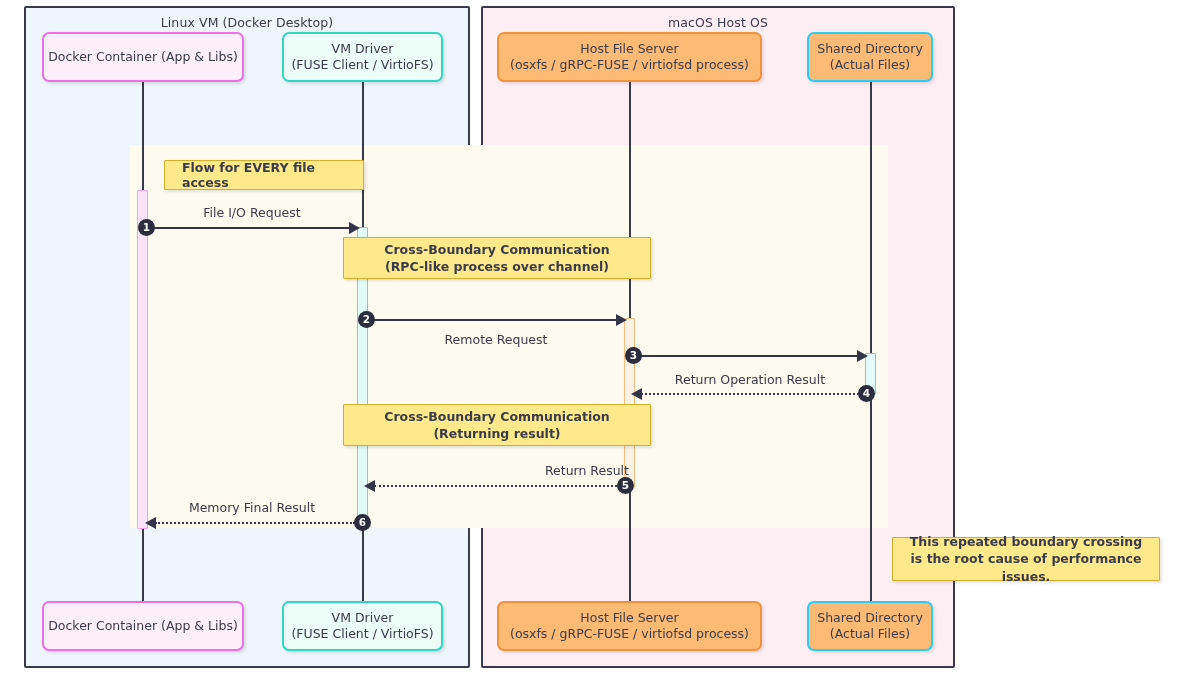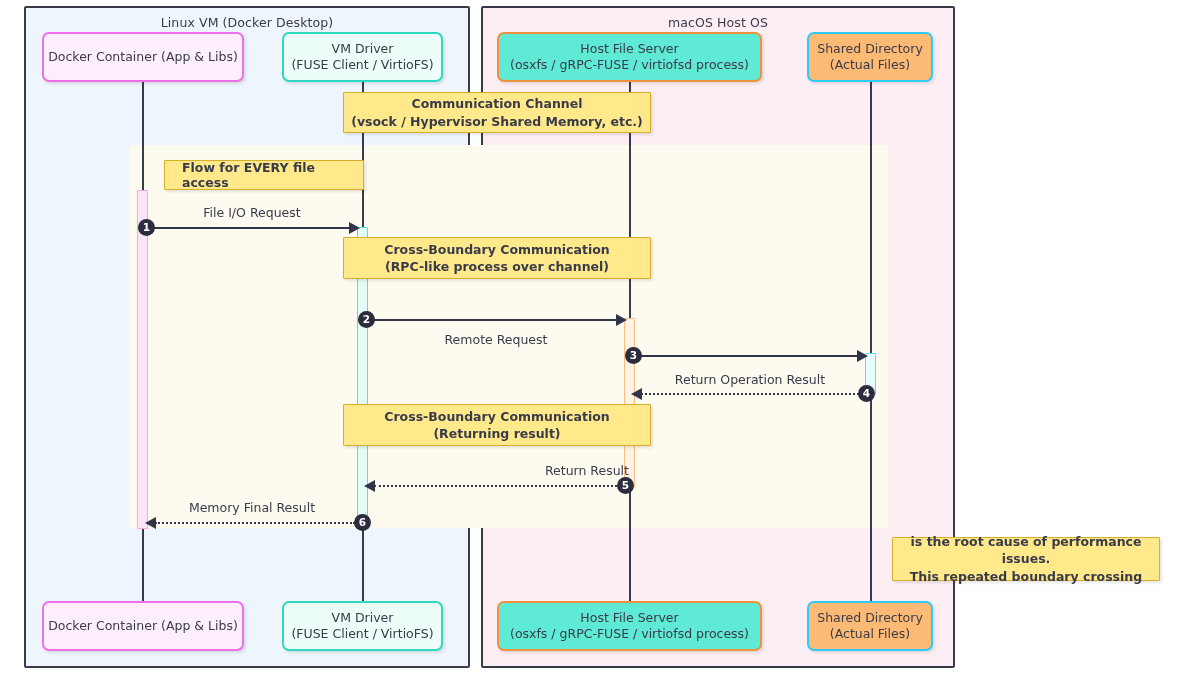"Host File Server" .p-hfs { background: #5eead4 -> #fdba74 }
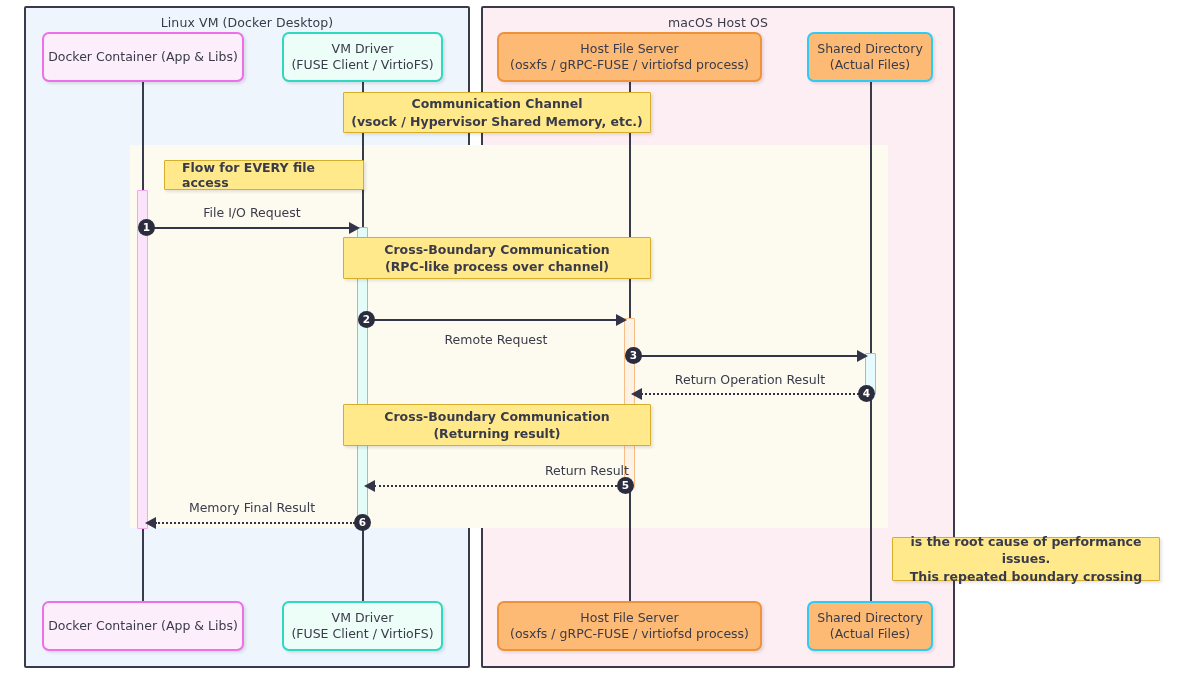"Communication Channel" div.note { html: <div> <div> <div>Communication Channel</div> <div>(vsock / Hypervisor Shared Memory, etc.)</div> </div> </div> -> none }
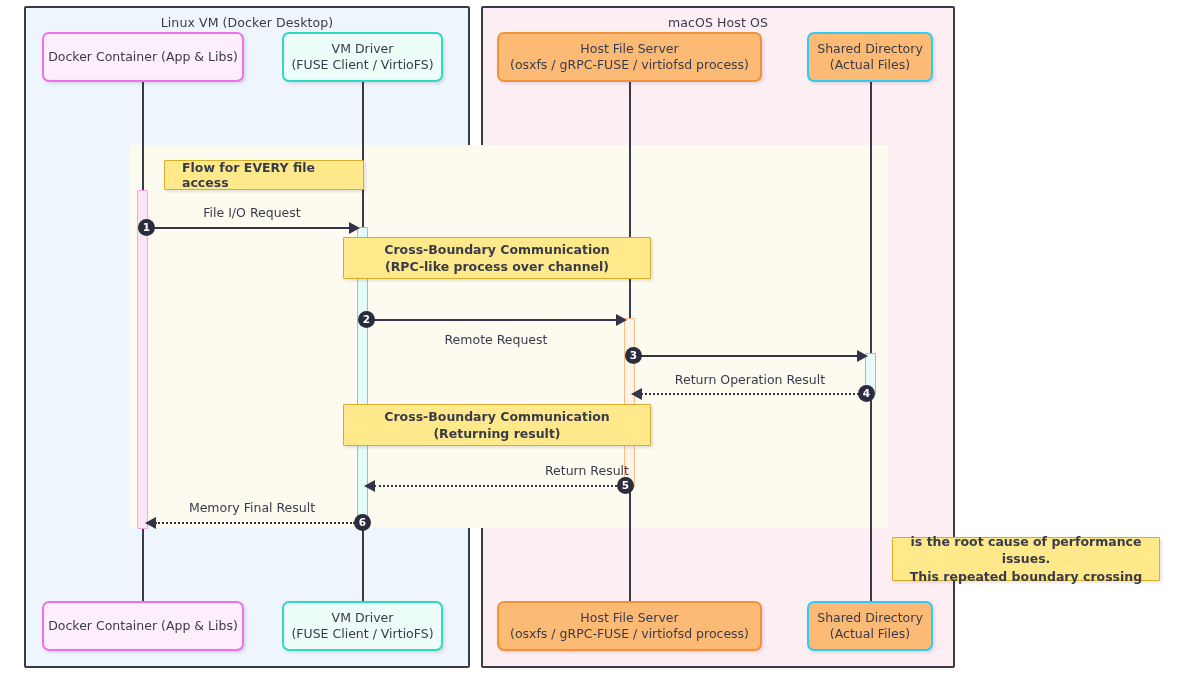"is the root cause of" div { order: before "This repeated boundary crossing" -> after "This repeated boundary crossing" }
